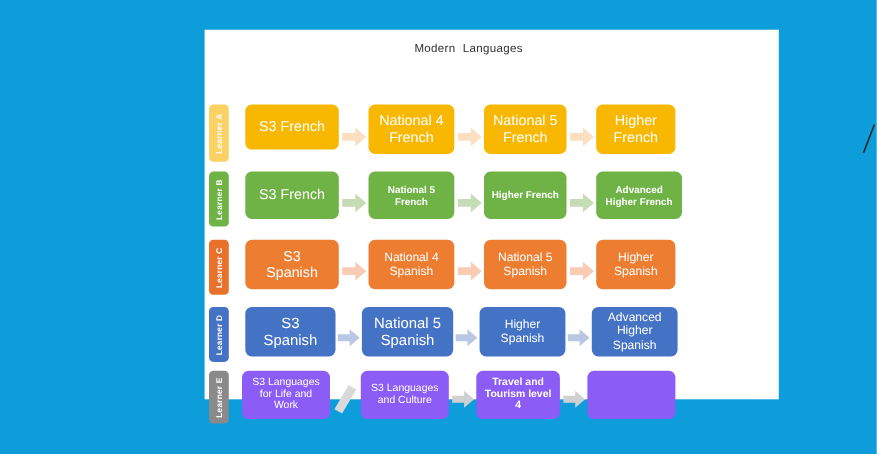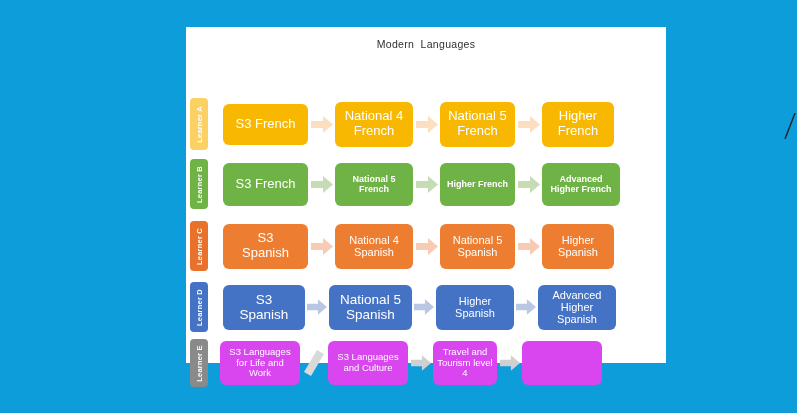"Modern Languages" #slide-canvas { padding-left: none -> 42px }
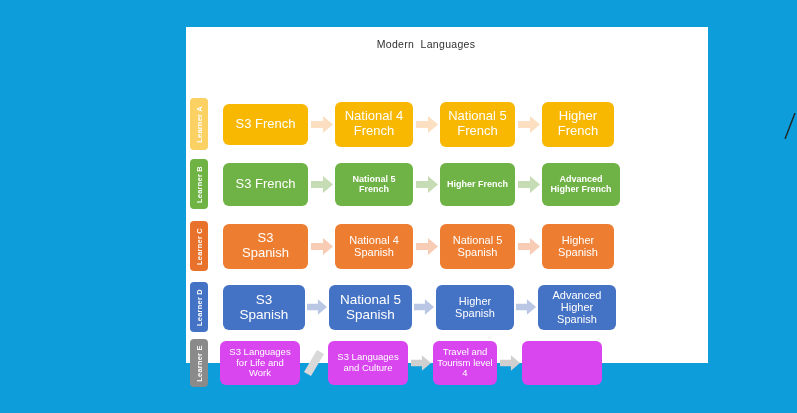"S3 French" .row { align-items: center -> none }
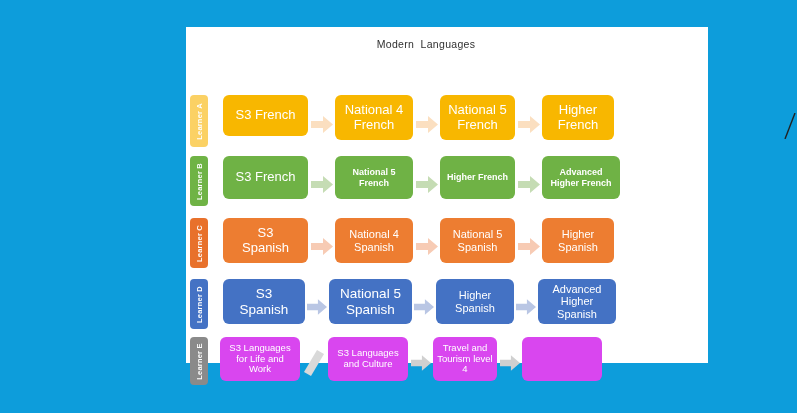"S3 Languages" #row-e .box { background: #d946ef -> #8b5cf6 }
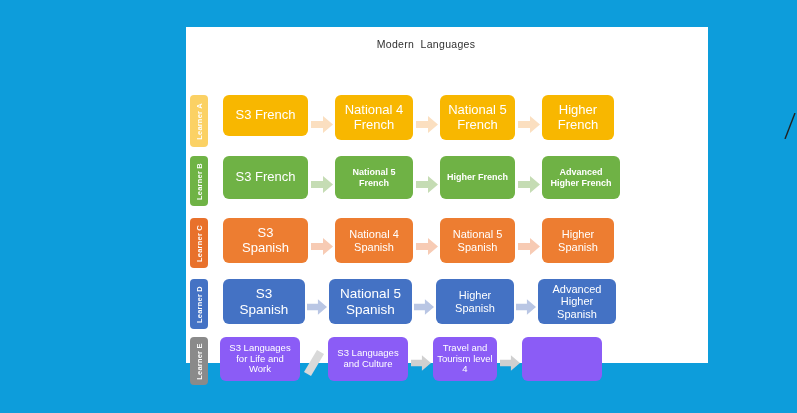"Travel and" div.box { font-weight: none -> bold; width: 64px -> 76px }
